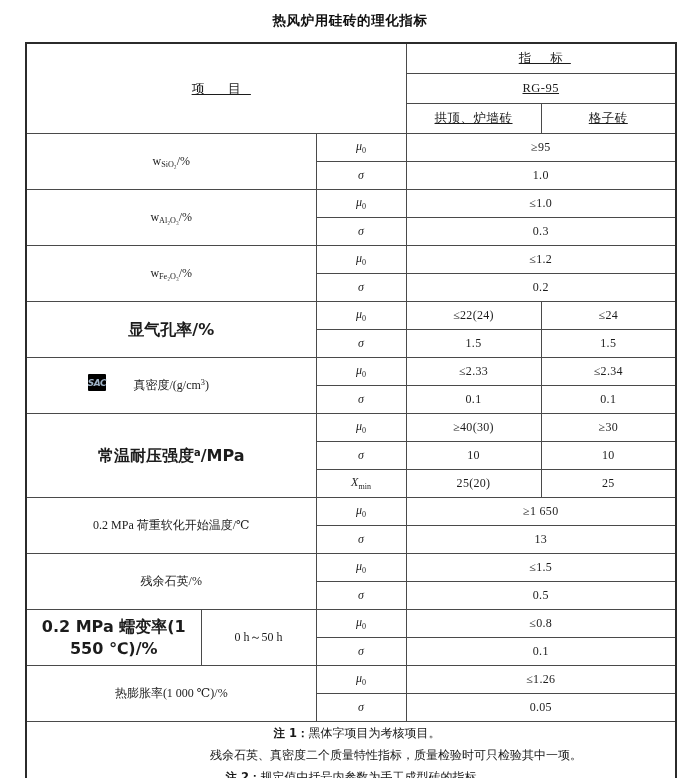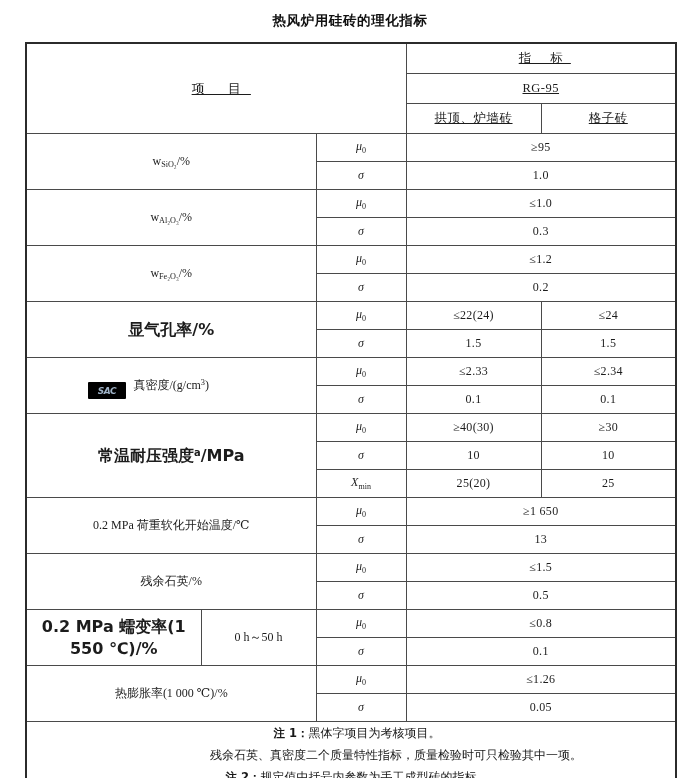"SAC" .watermark { margin-top: 8px -> none; width: 38px -> 18px }
